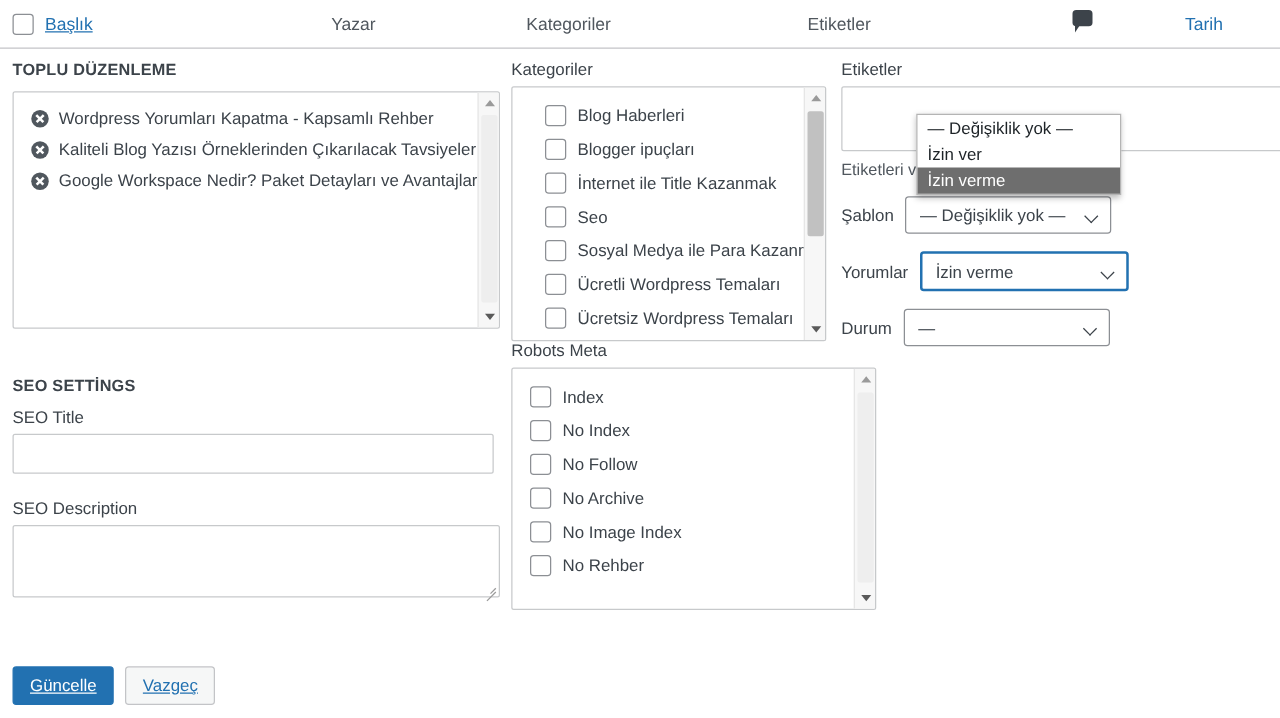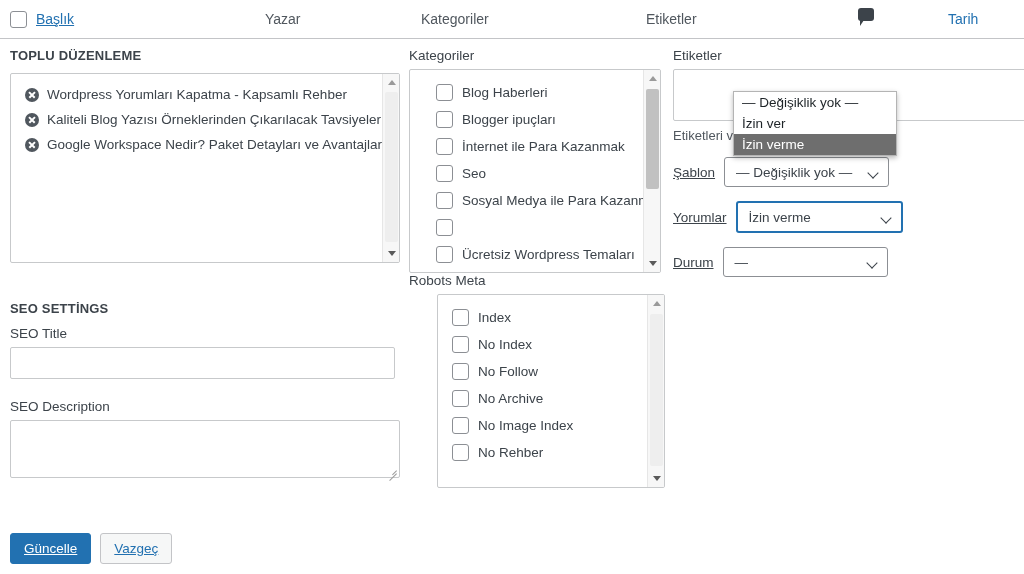"İnternet ile Para Kazanmak" span { text: Para -> Title }
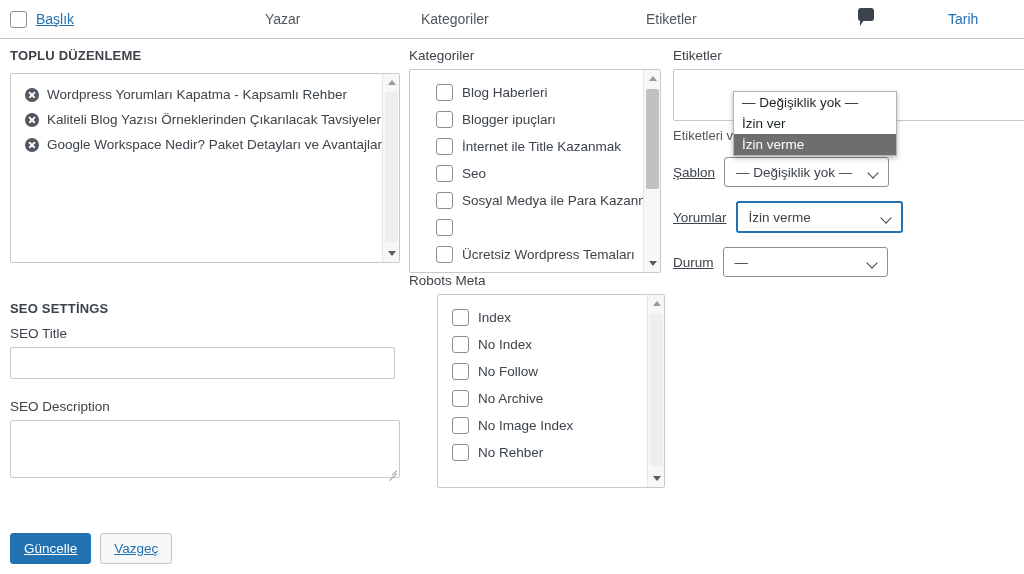"Şablon" .select-row .rl { text-decoration: underline -> none }
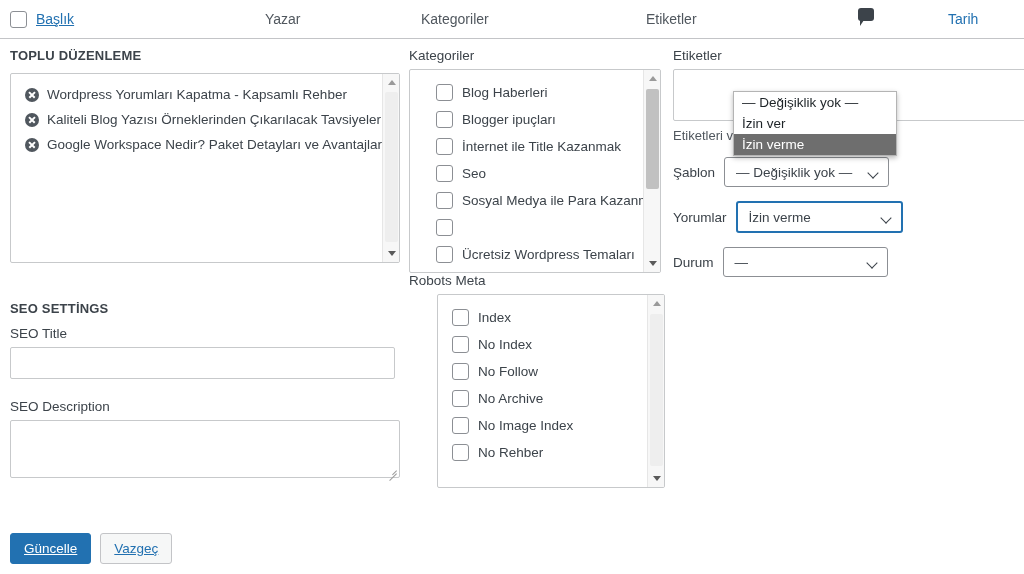"Ücretli Wordpress Temaları" span { html: none -> <span>Ücretli Wordpress Temaları</span> }
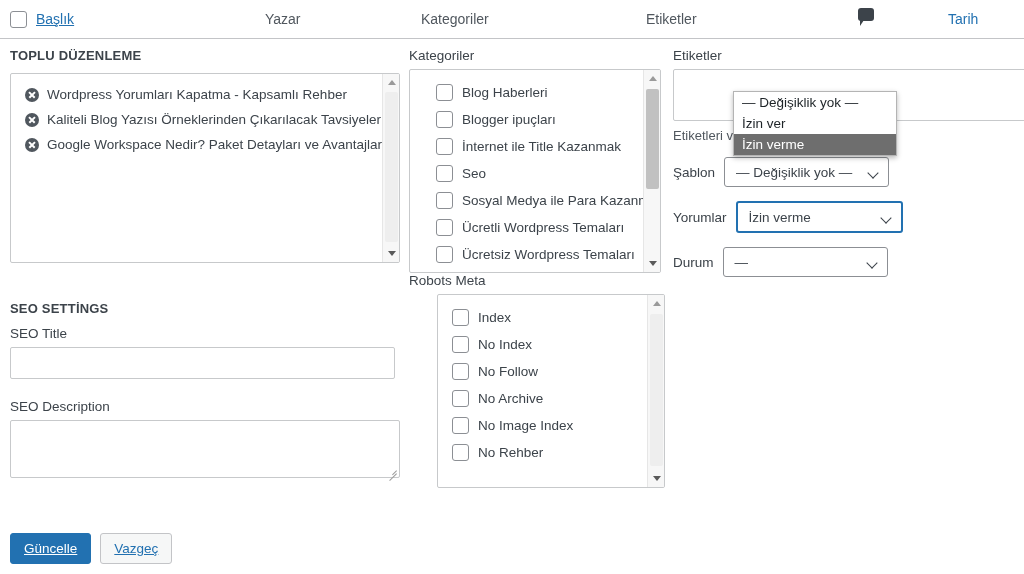"Index" #robots-box { margin-left: 28px -> none; width: 228px -> 292px }
